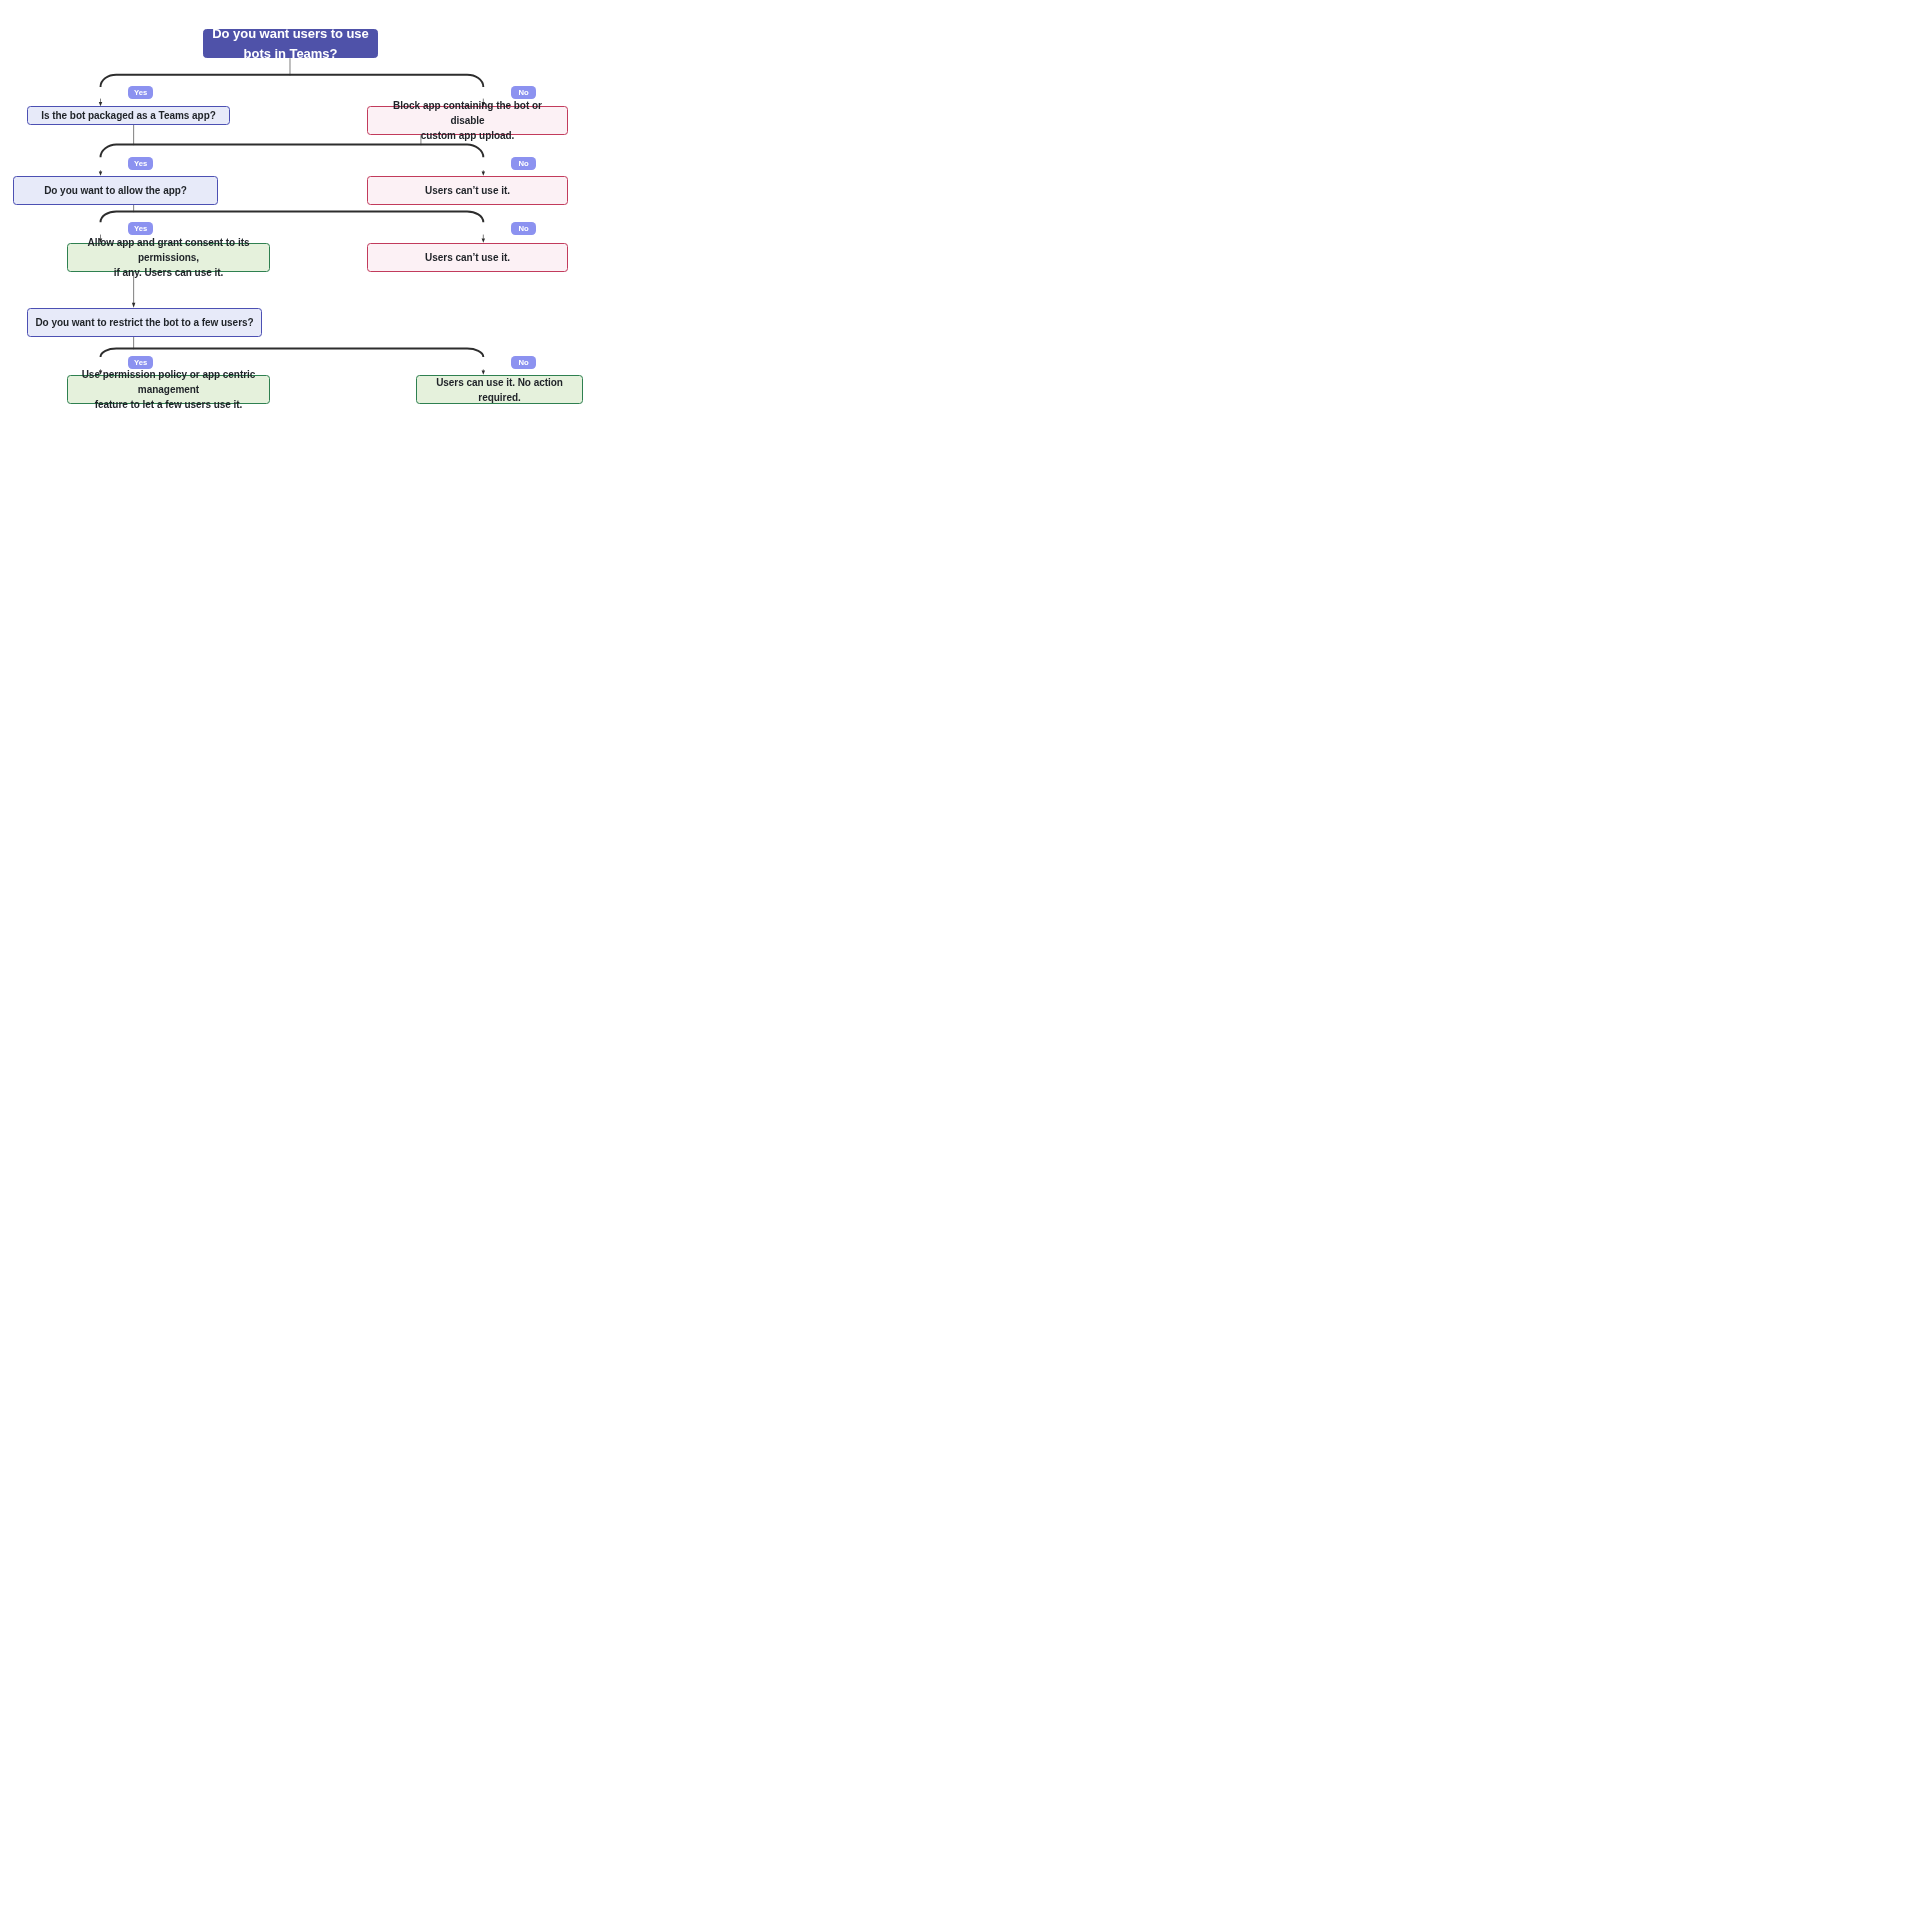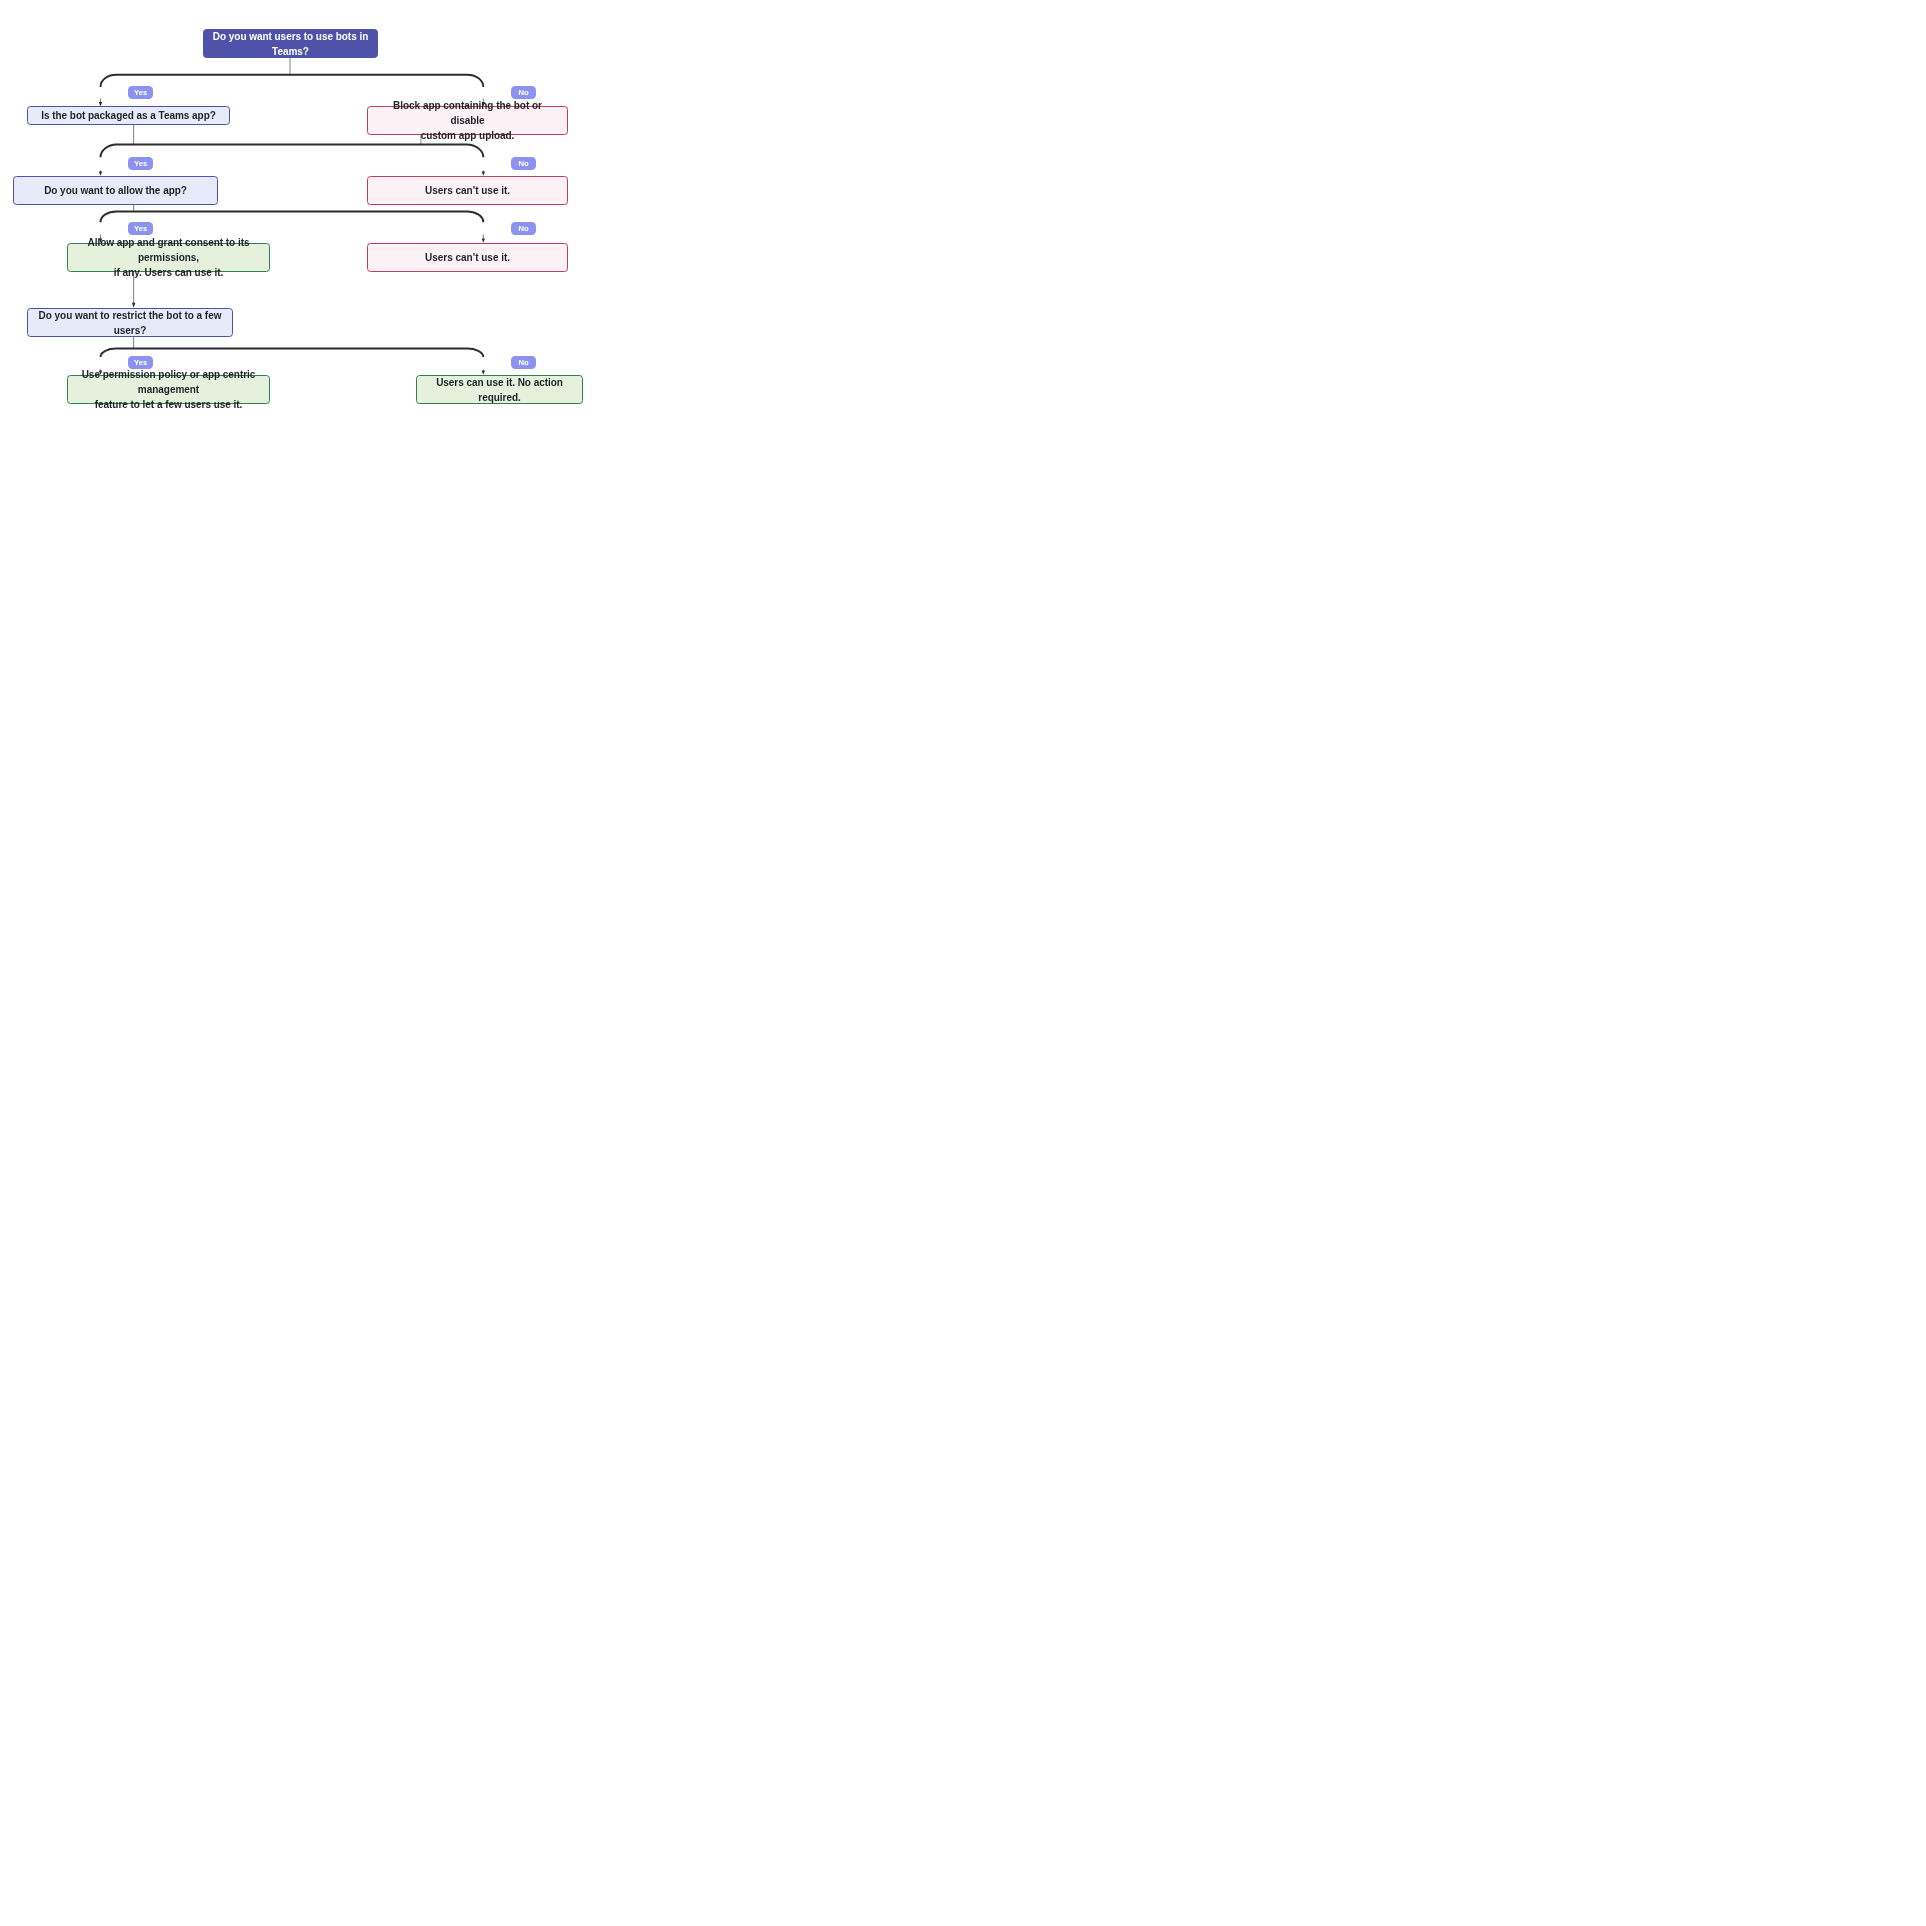"Do you want users to" .node.root { font-size: 10px -> 13px }
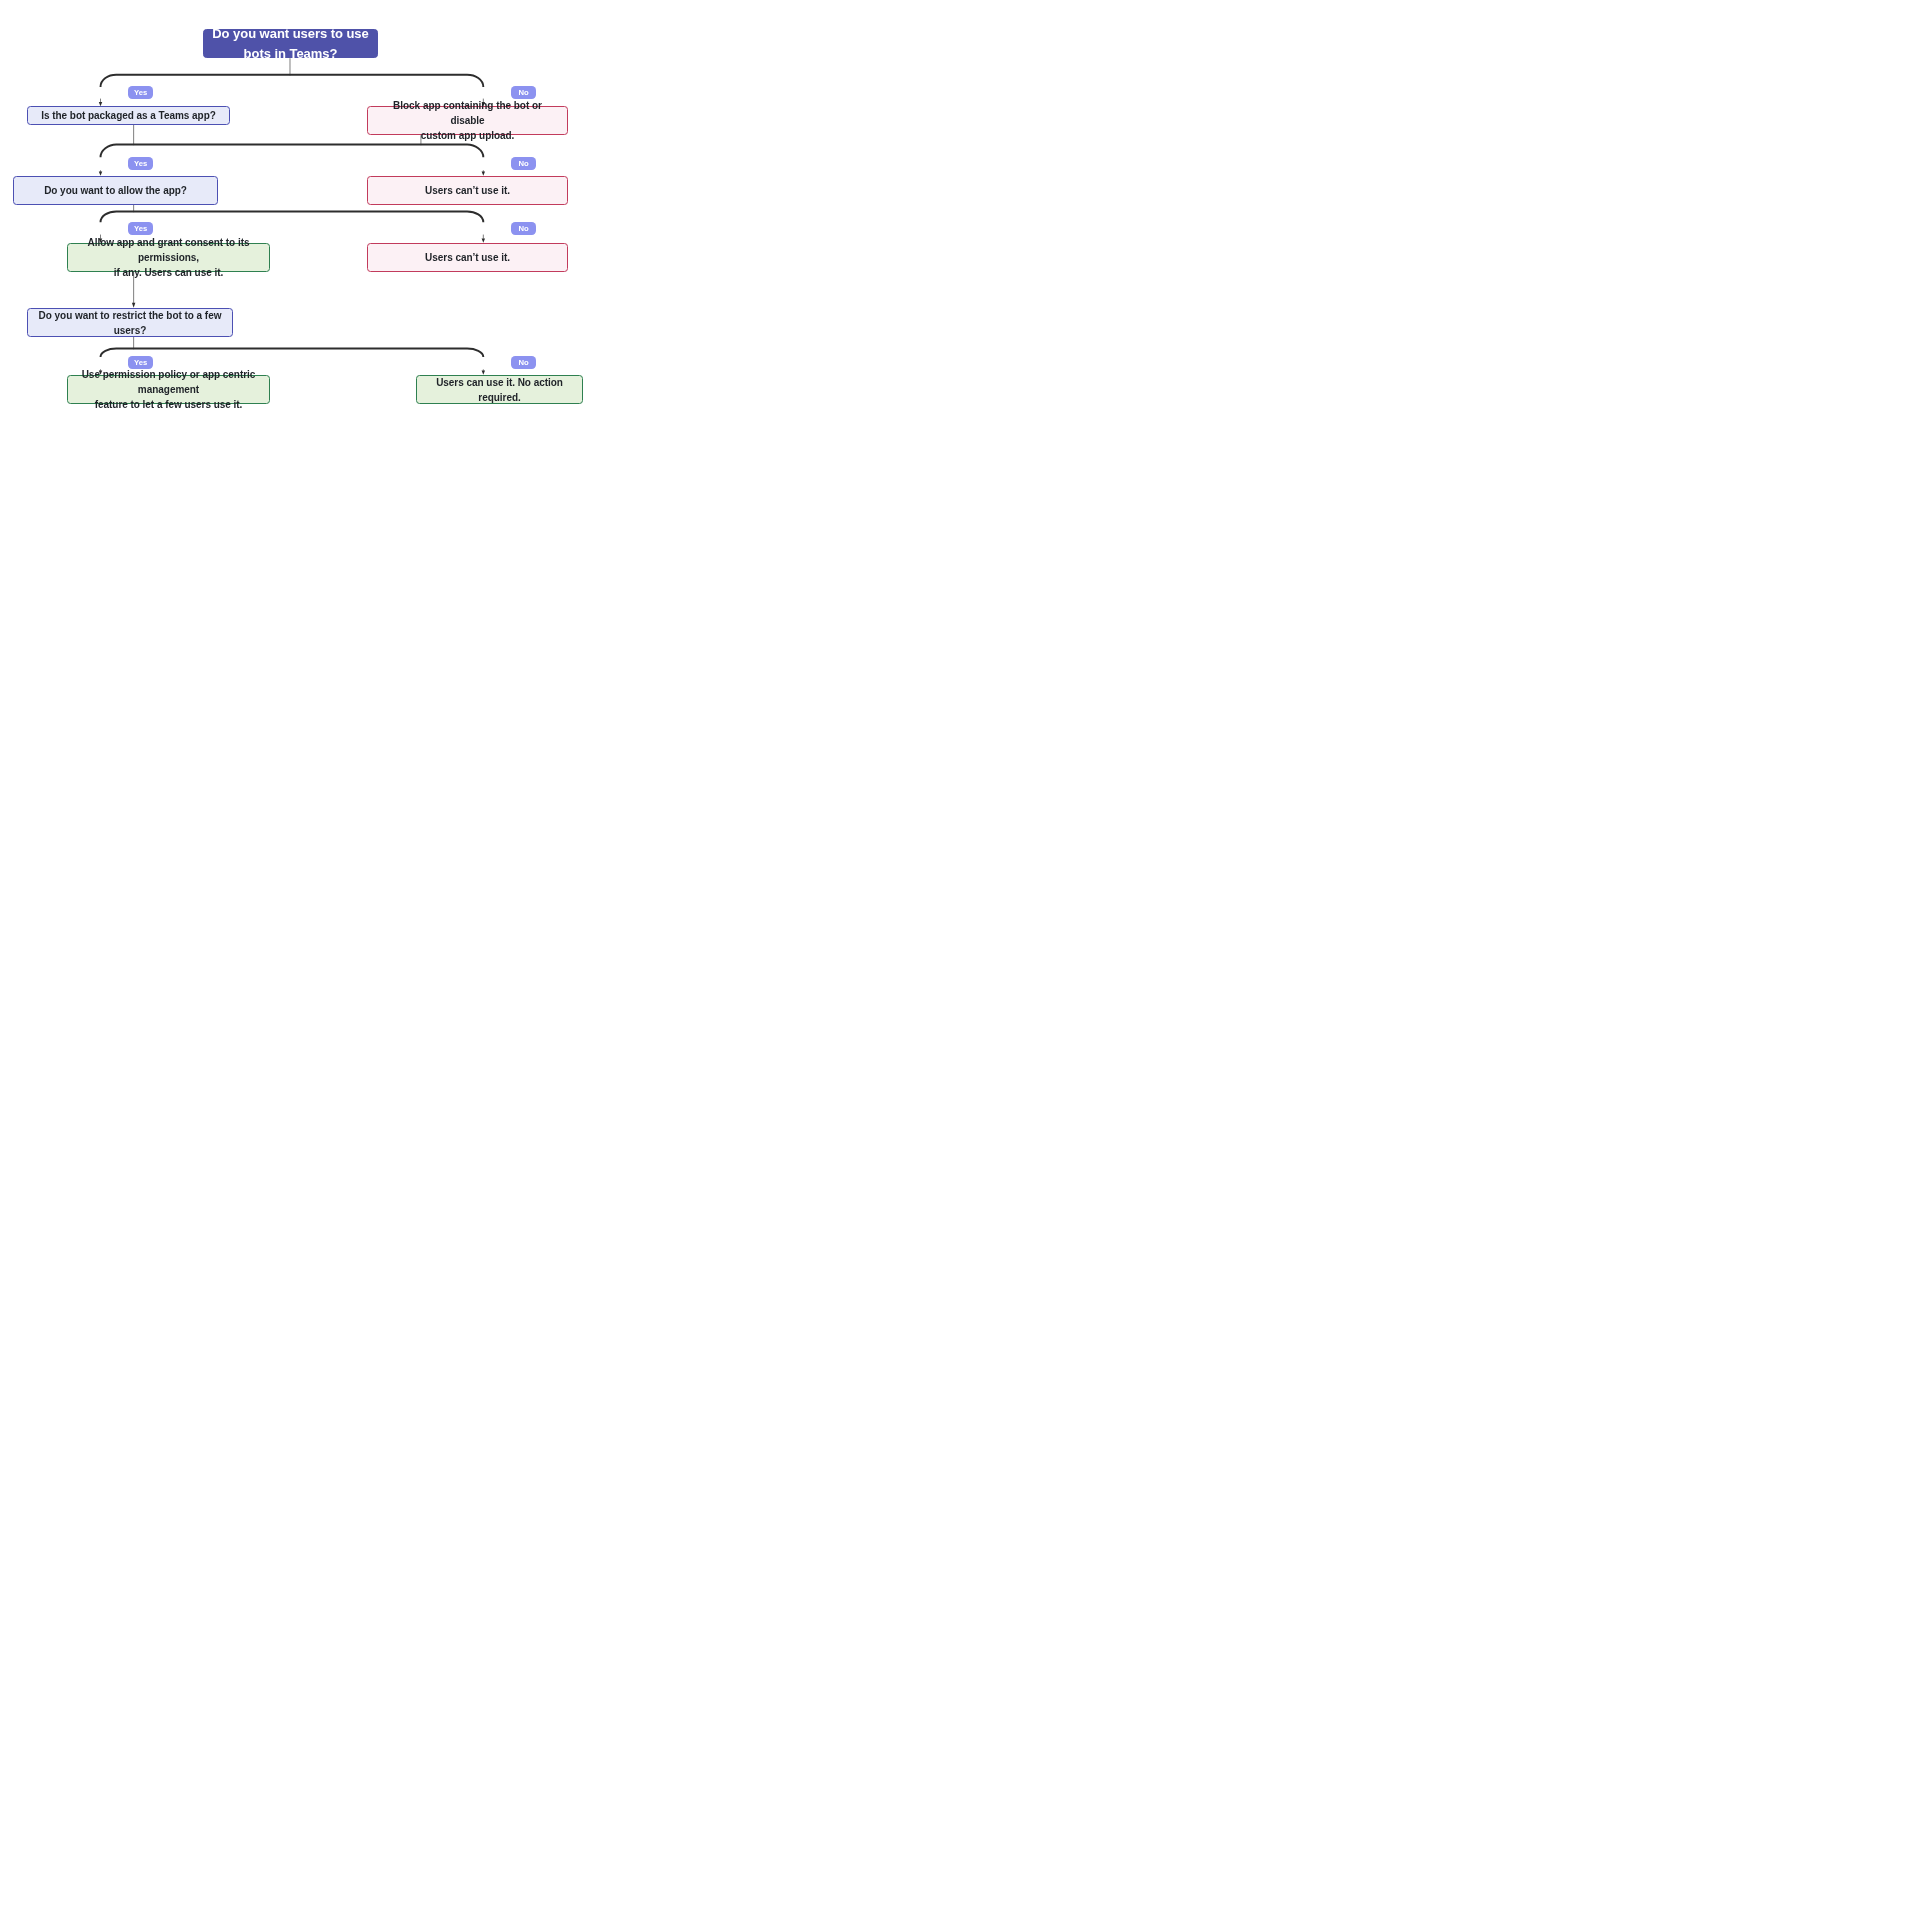"Do you want to restrict" div.node { width: 206px -> 235px }
